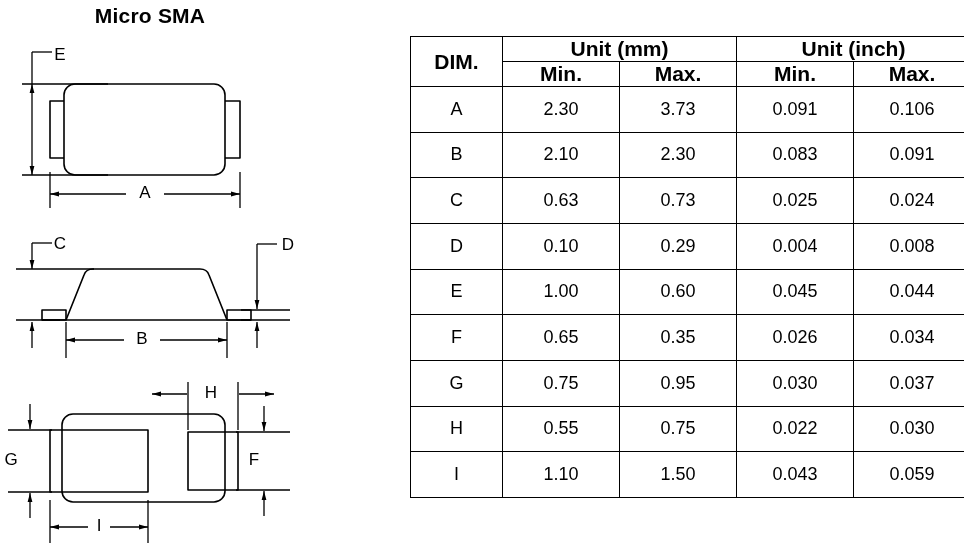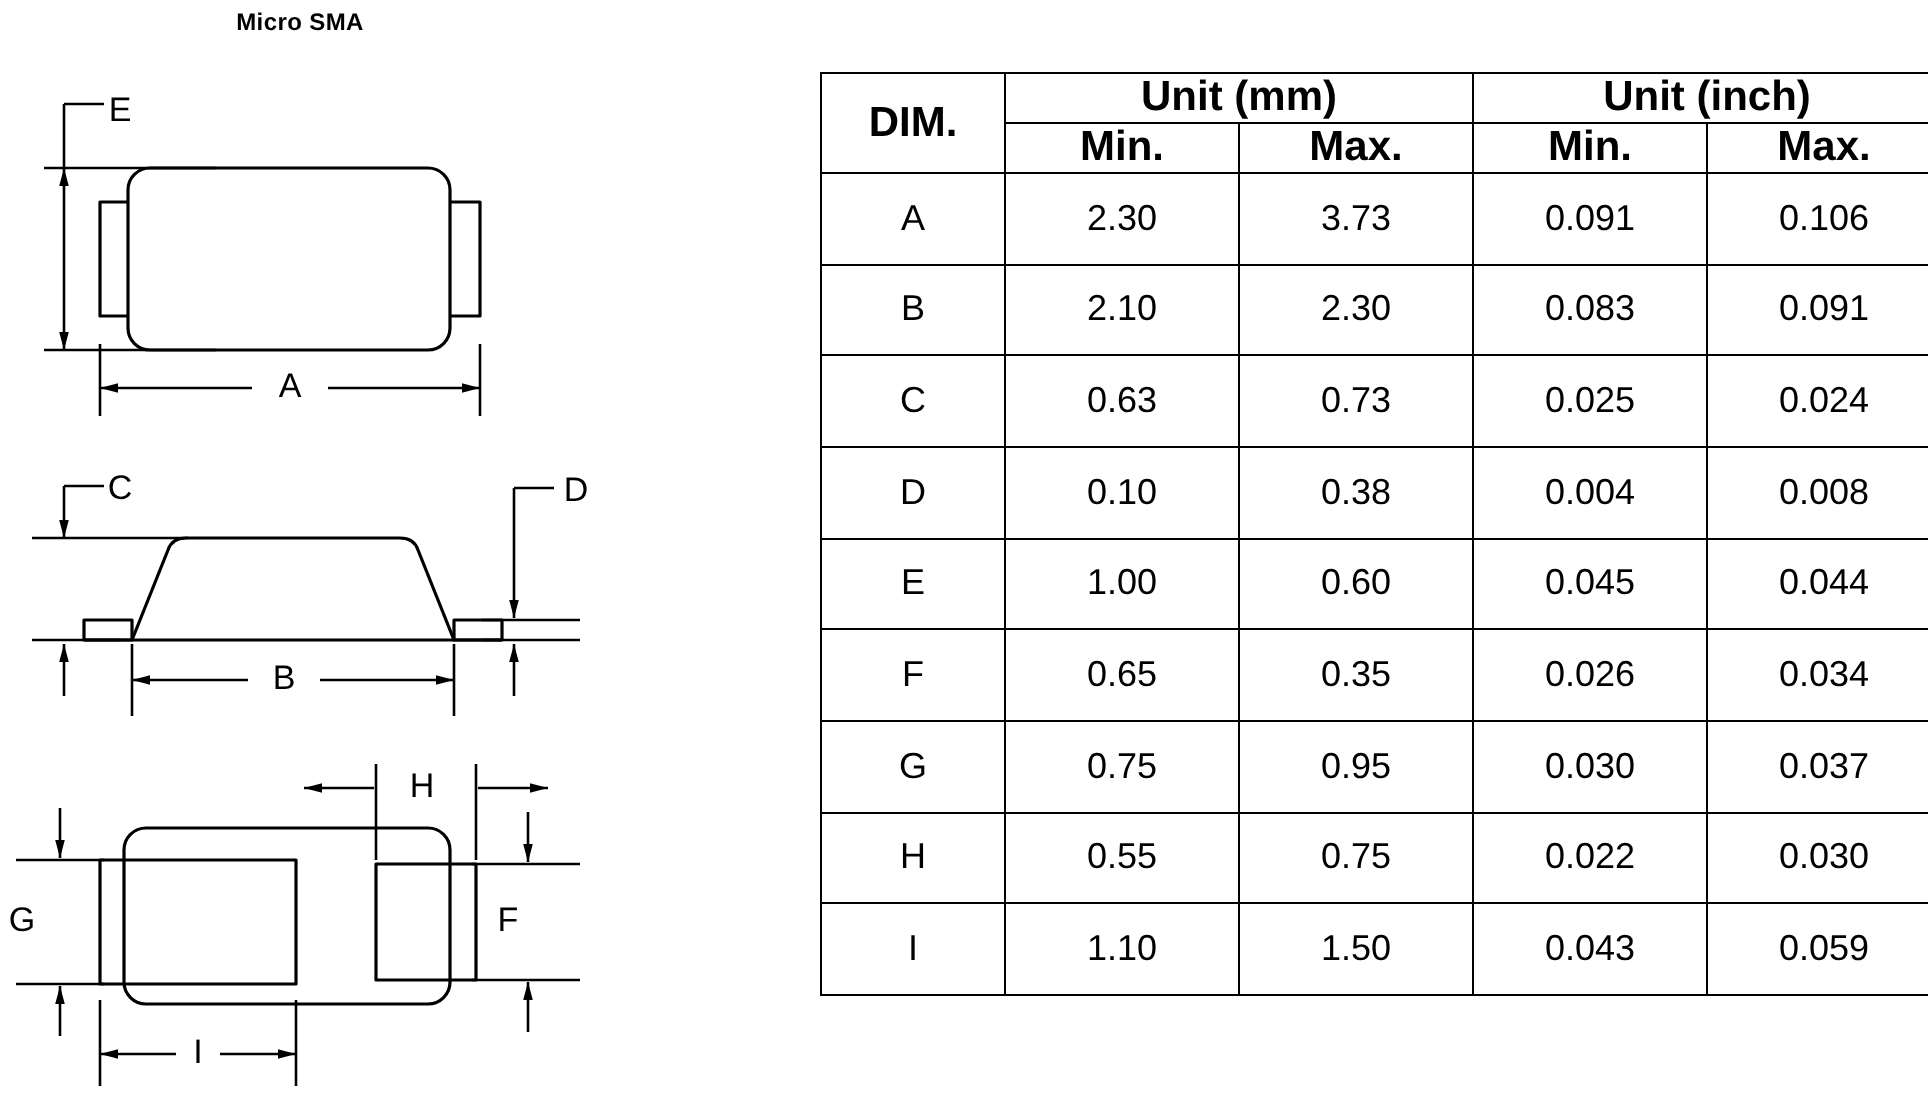"Micro SMA" #package-title { font-size: 12px -> 21px }
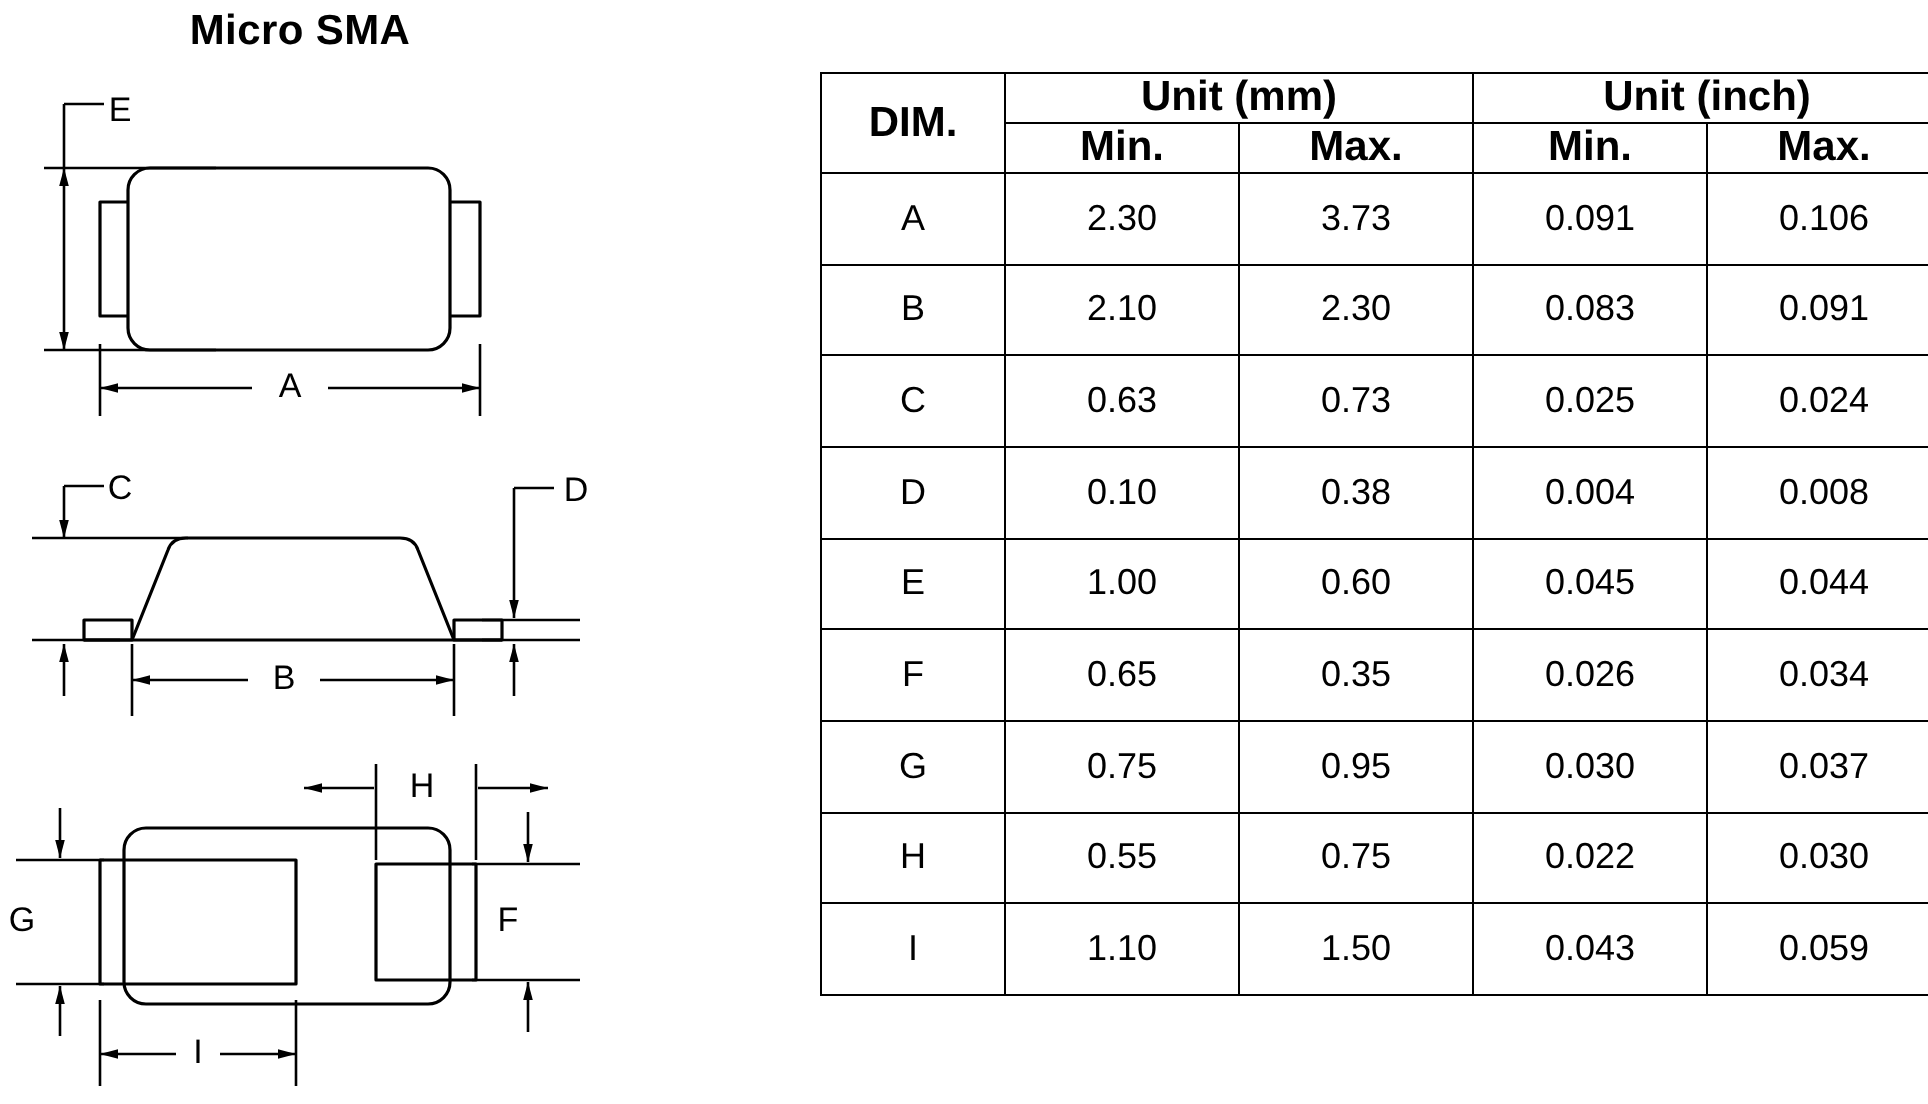"0.38" td { text: 0.38 -> 0.29 }
